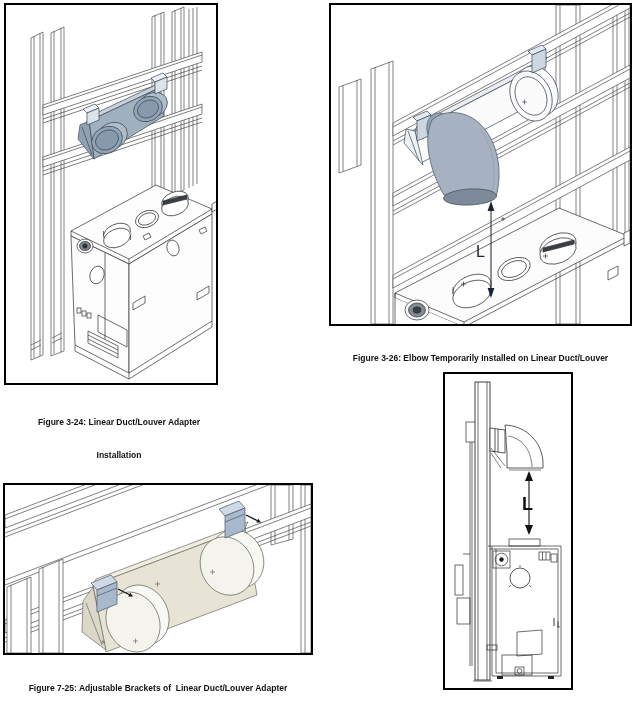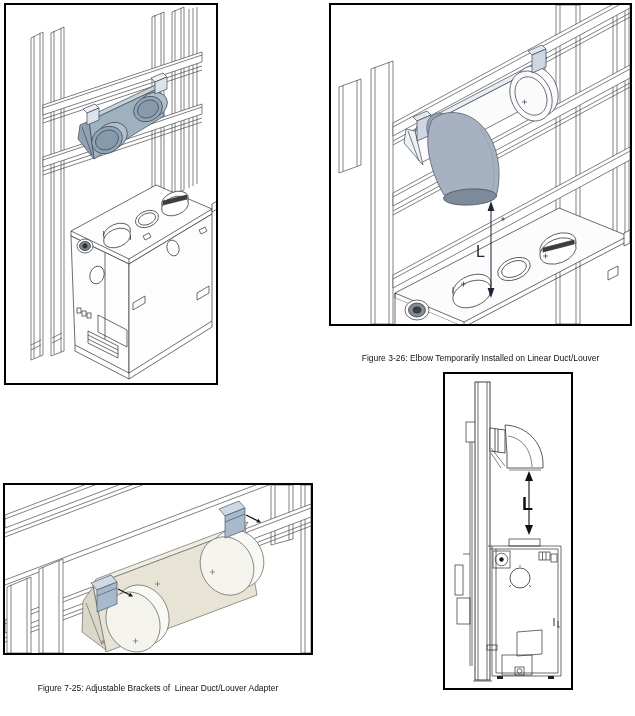"Figure 3-26: Elbow Temporarily Installed" .cap { font-weight: normal -> bold }
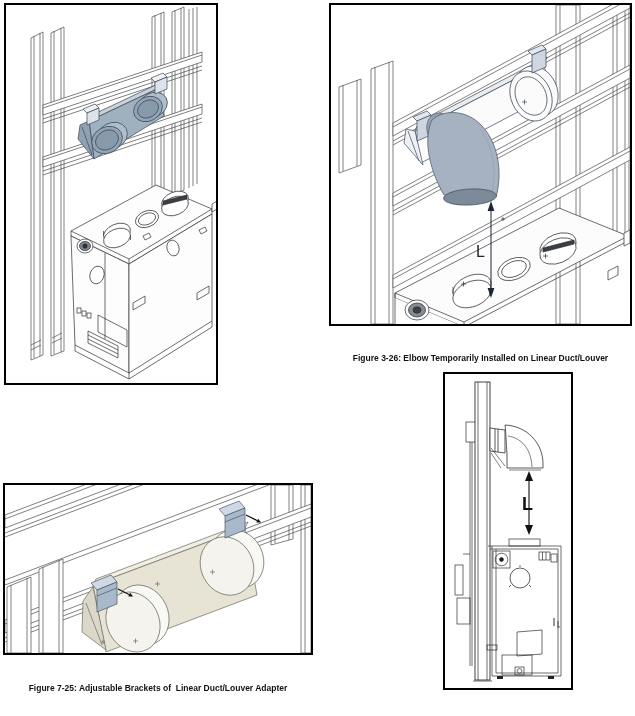"Figure 3-24: Linear Duct/Louver Adapter" div { html: none -> <div>Figure 3-24: Linear Duct/Louver Adapter</div> }
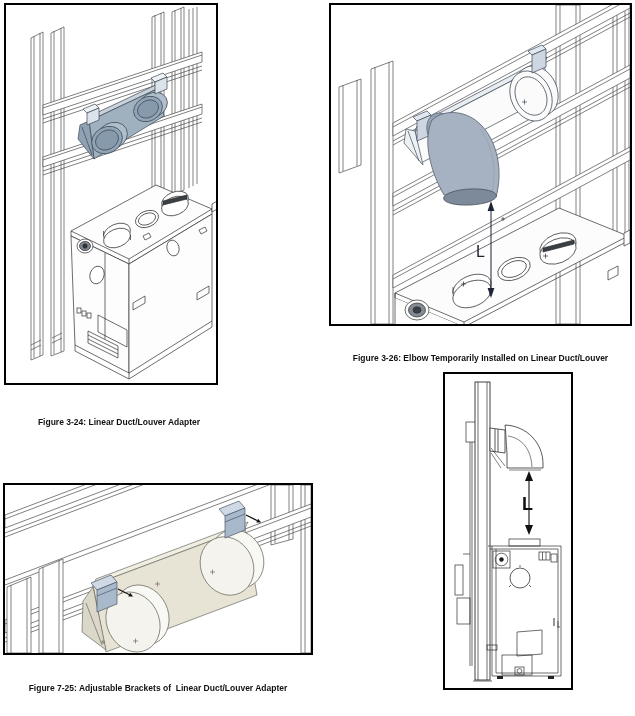"Installation" div { html: none -> <div>Installation</div> }
